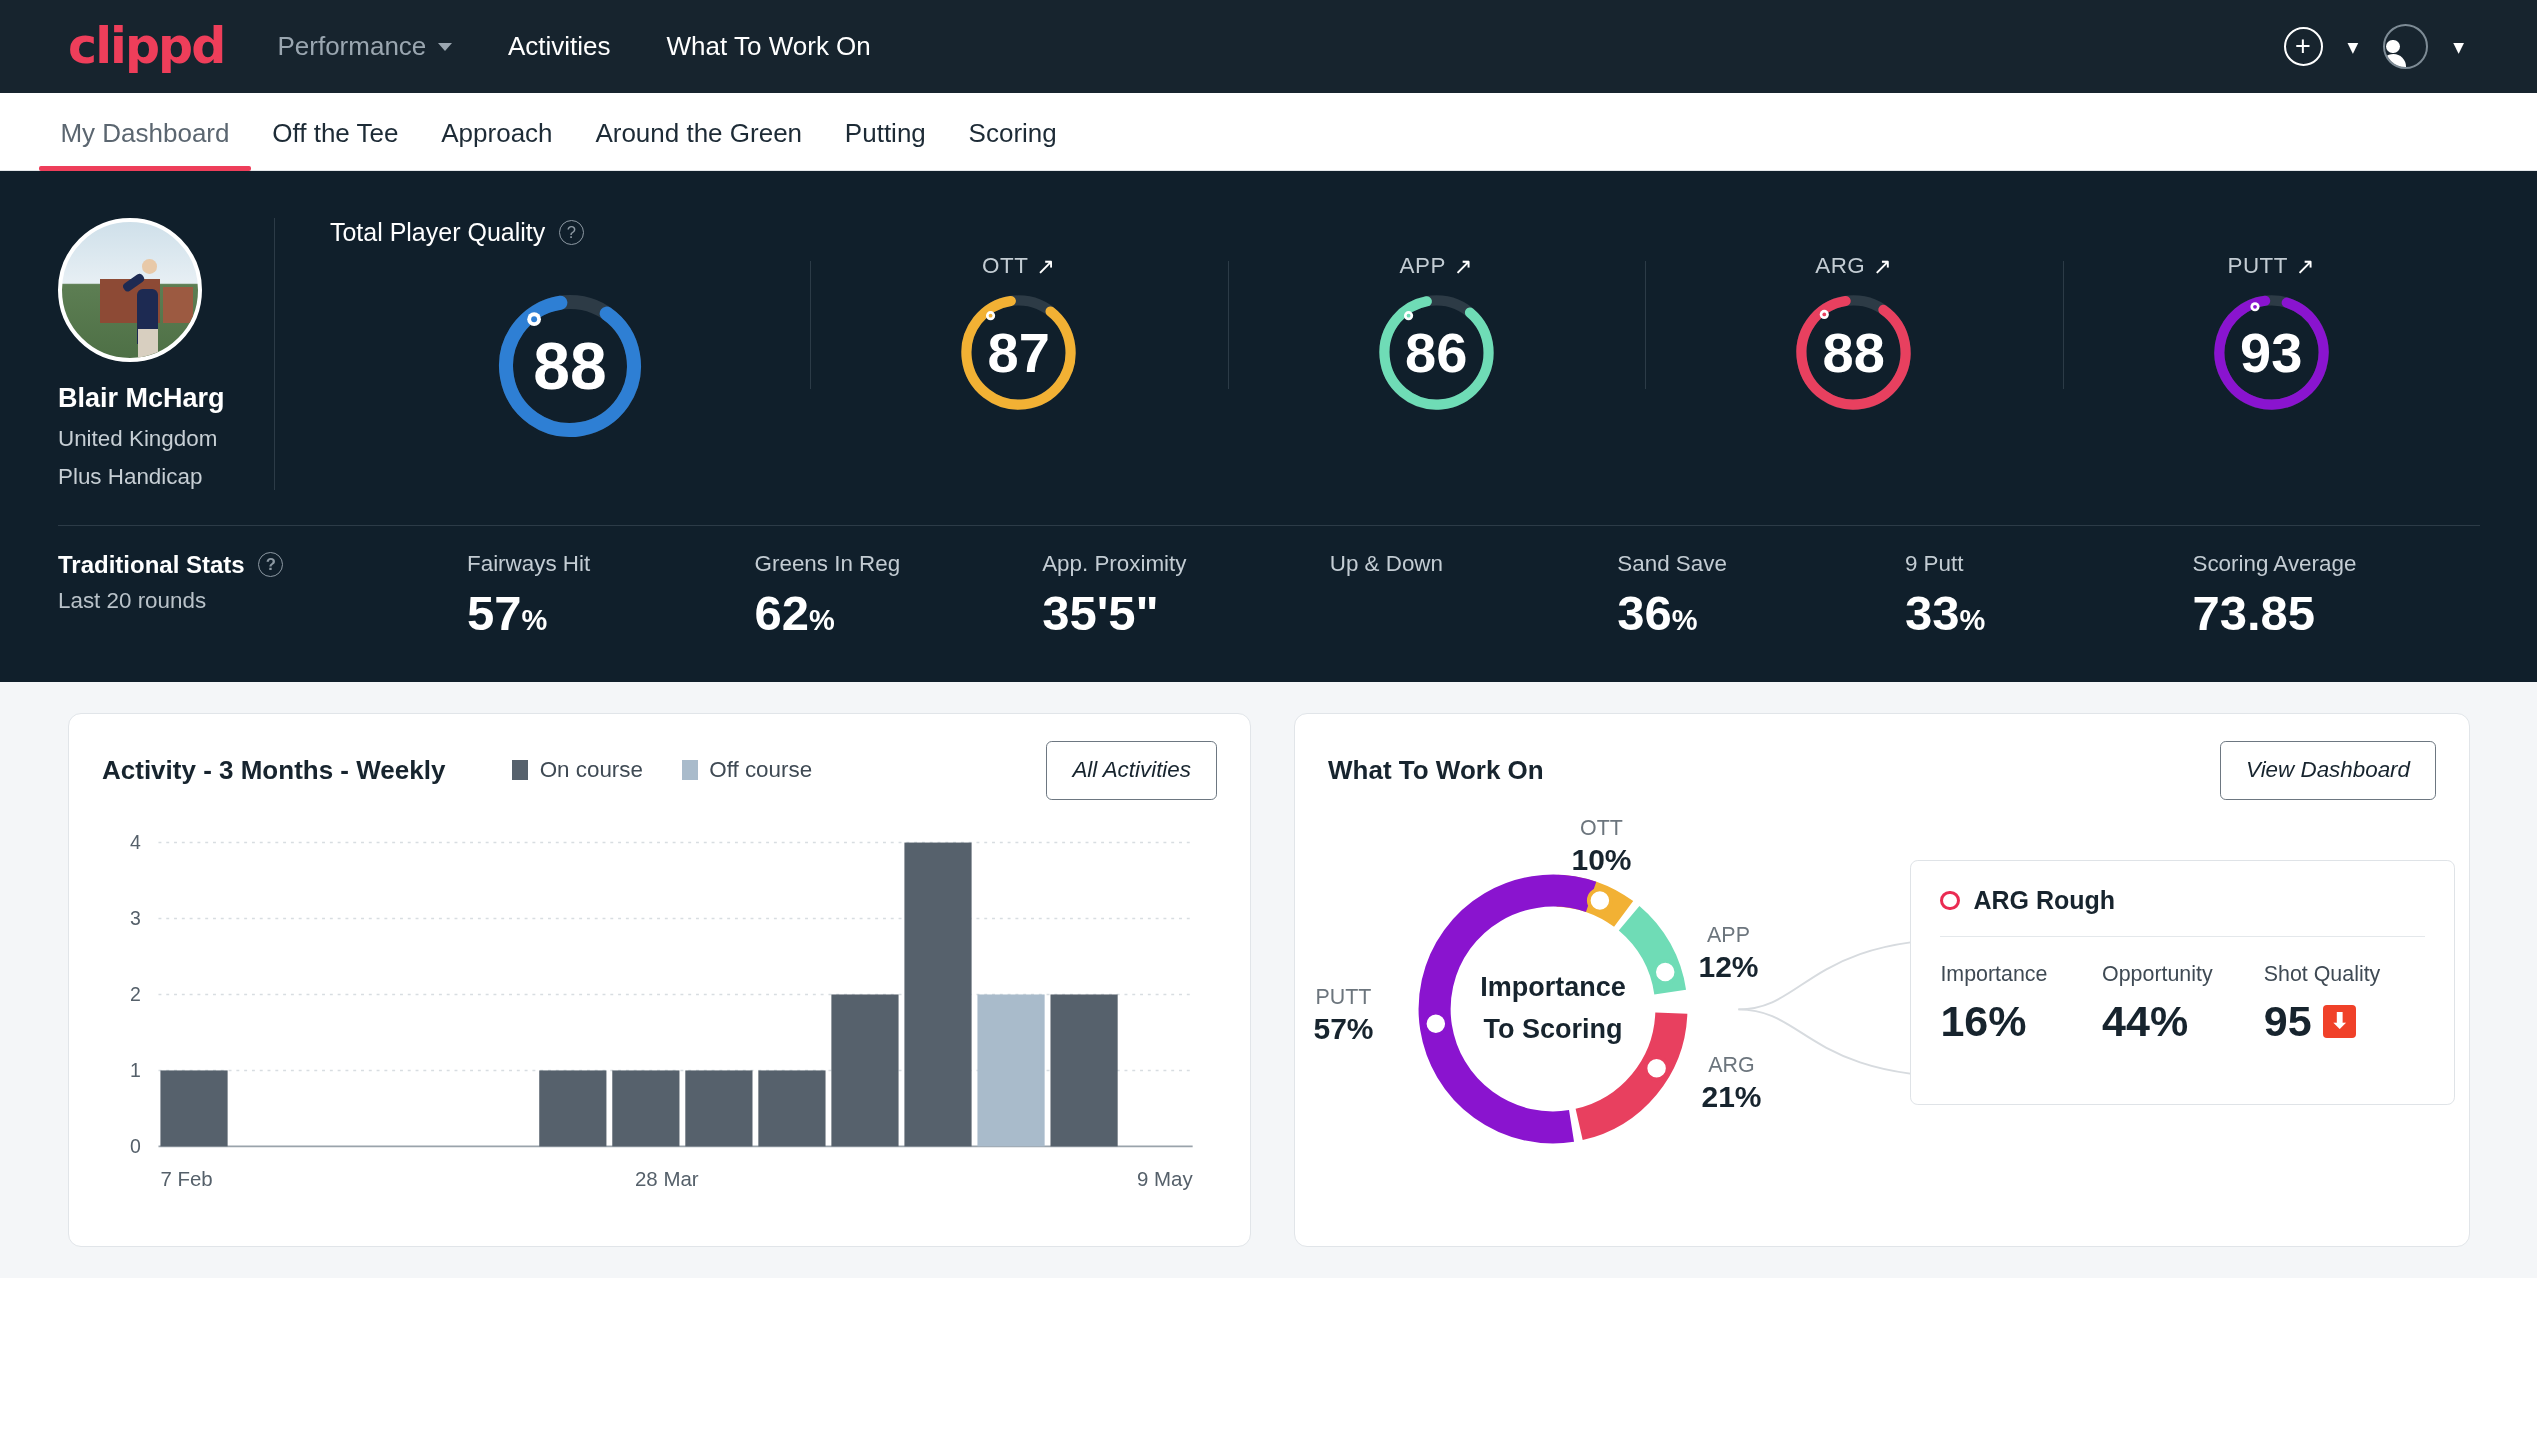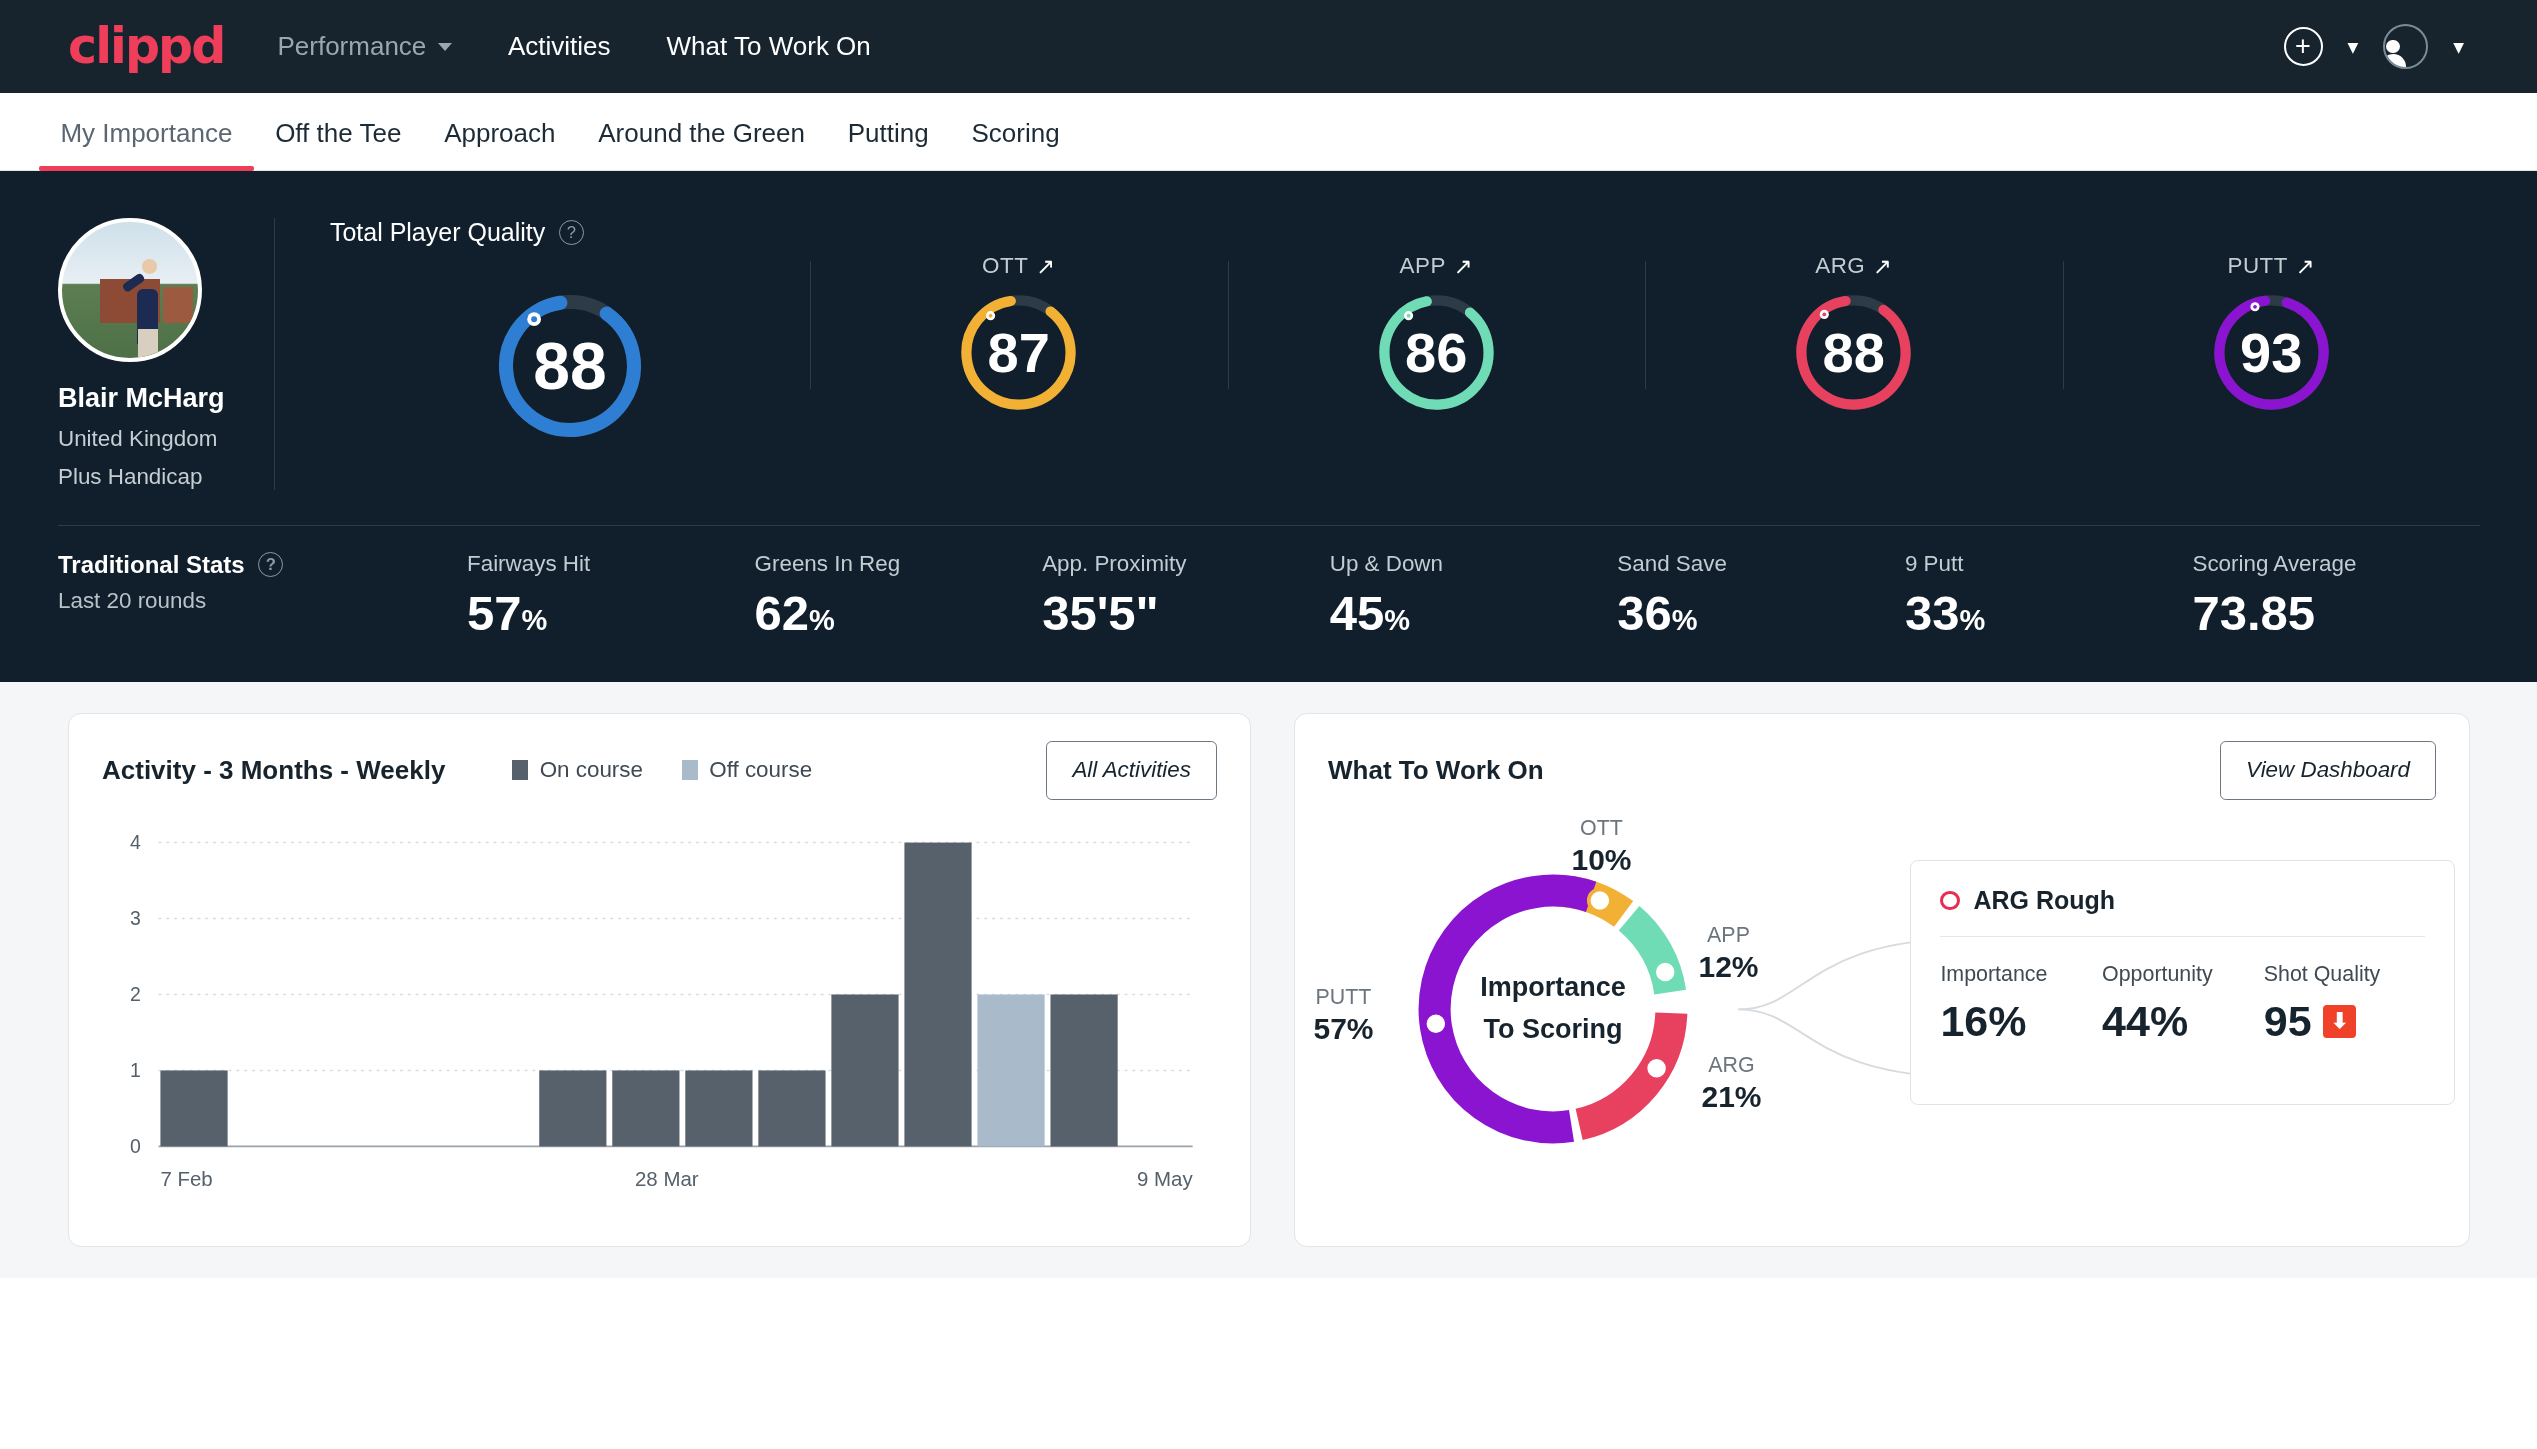"My Importance" div.tab { text: Importance -> Dashboard }
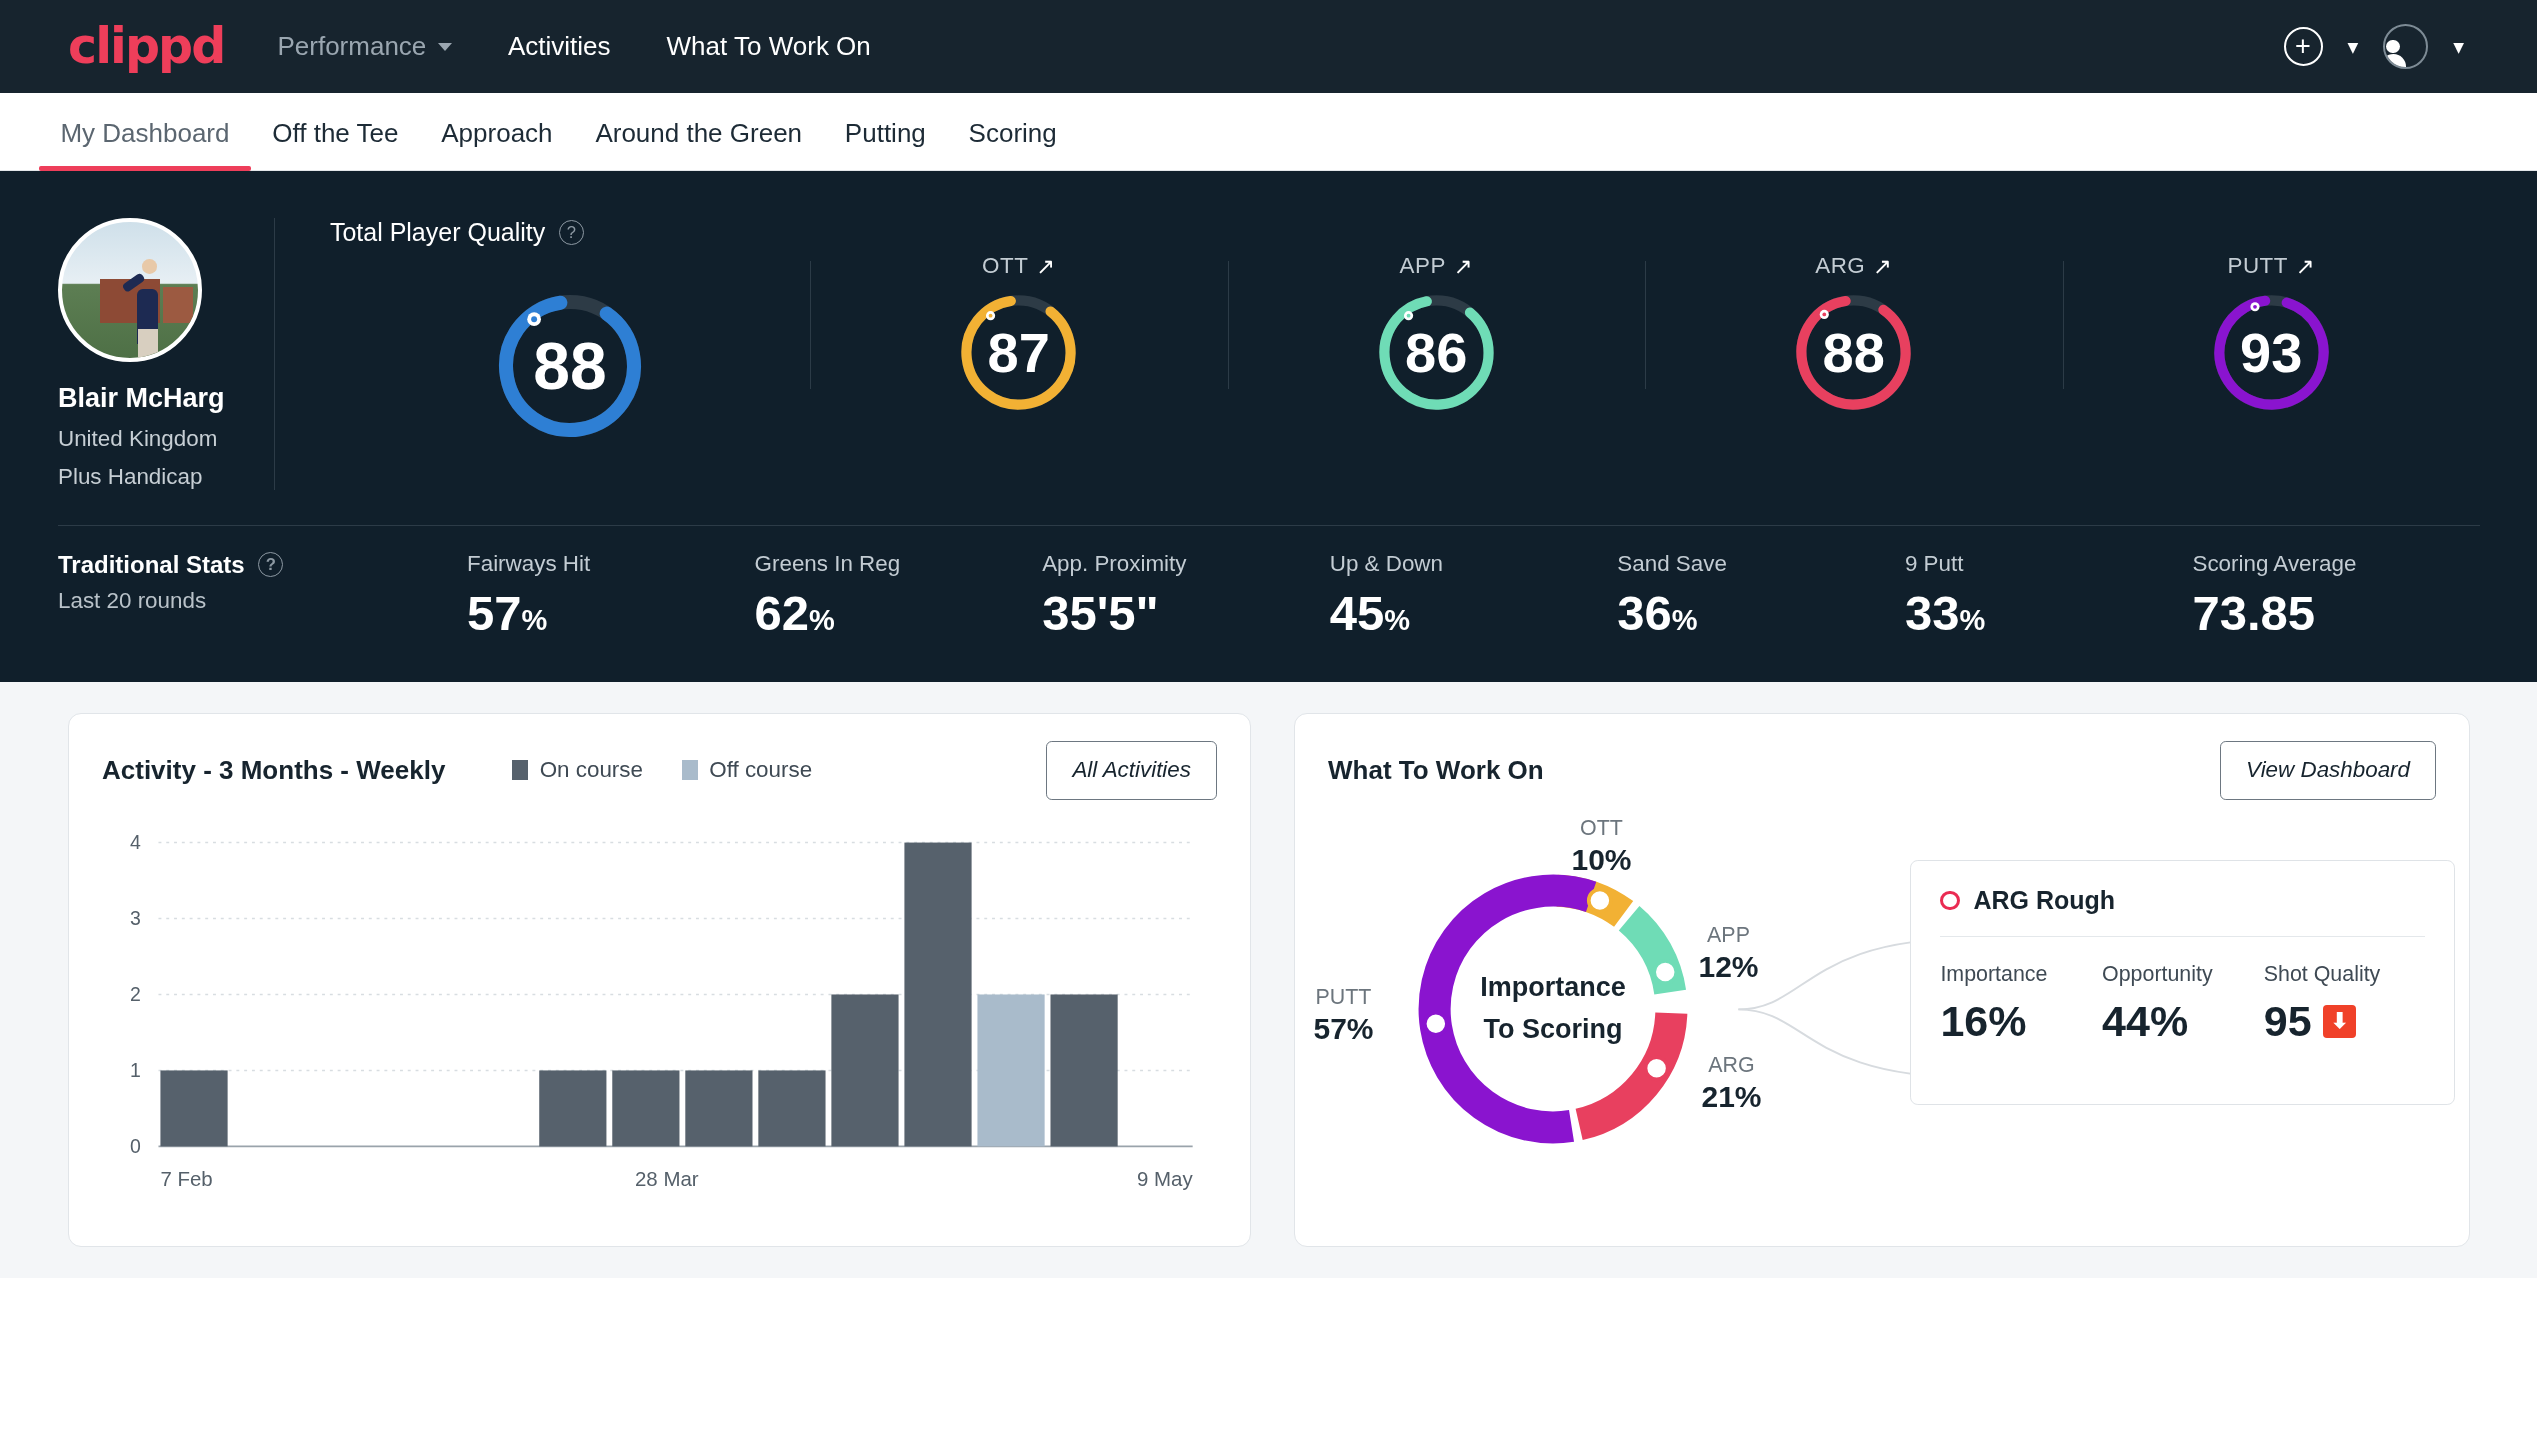"45%" div.stat-val { html: <div><span>45</span><span>%</span></div> -> none }
